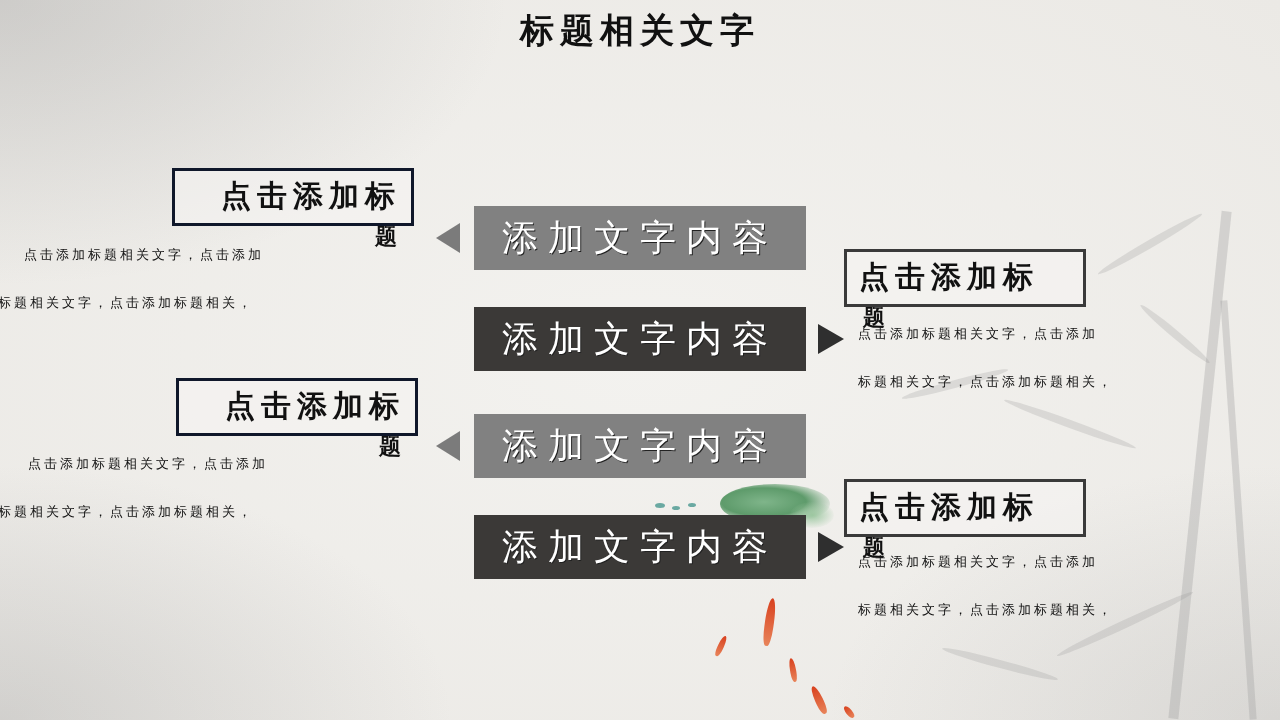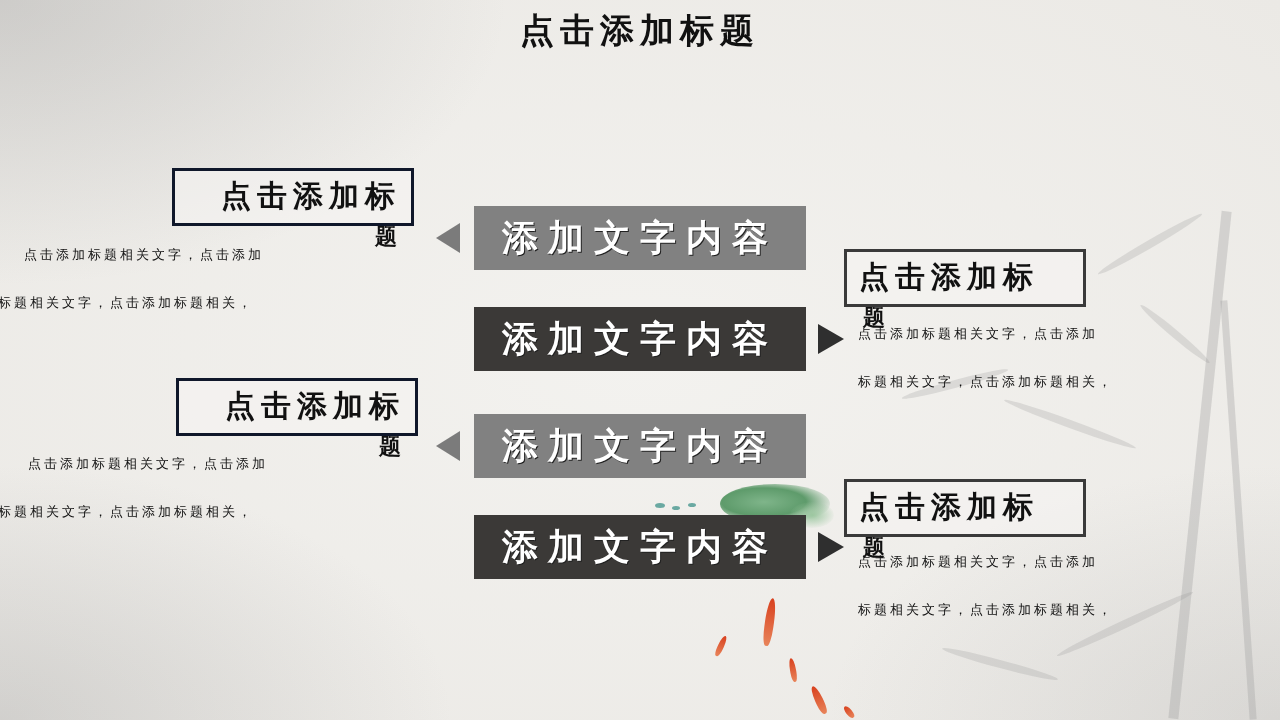"点击添加标题" div.abs { text: 点击添加标题 -> 标题相关文字 }
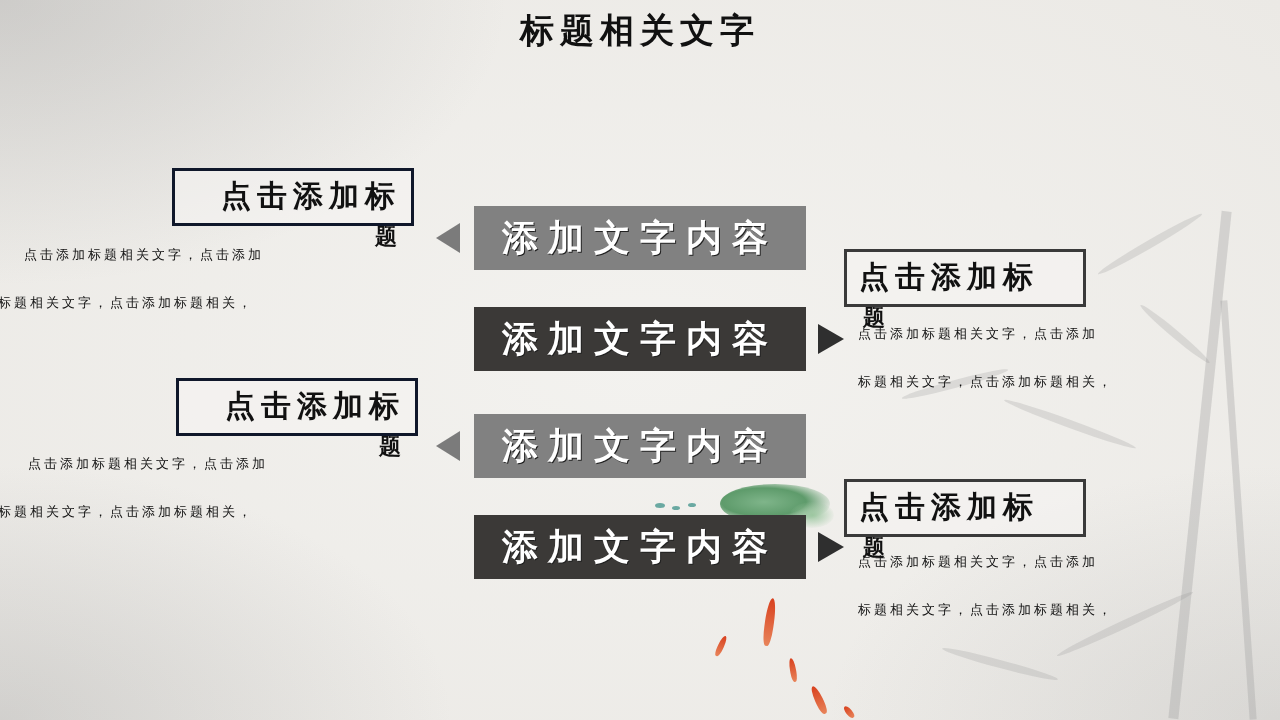"添加文字内容" .bar { font-weight: bold -> normal }
